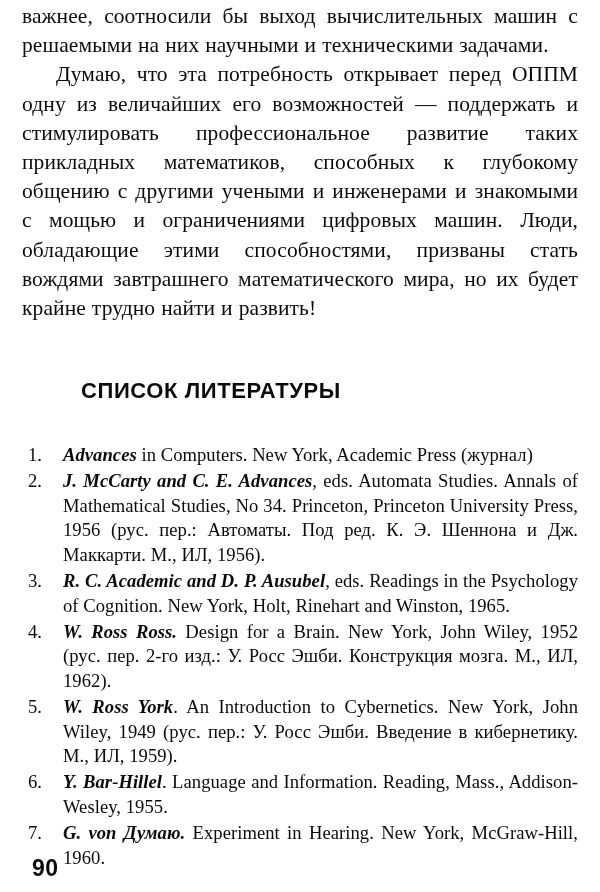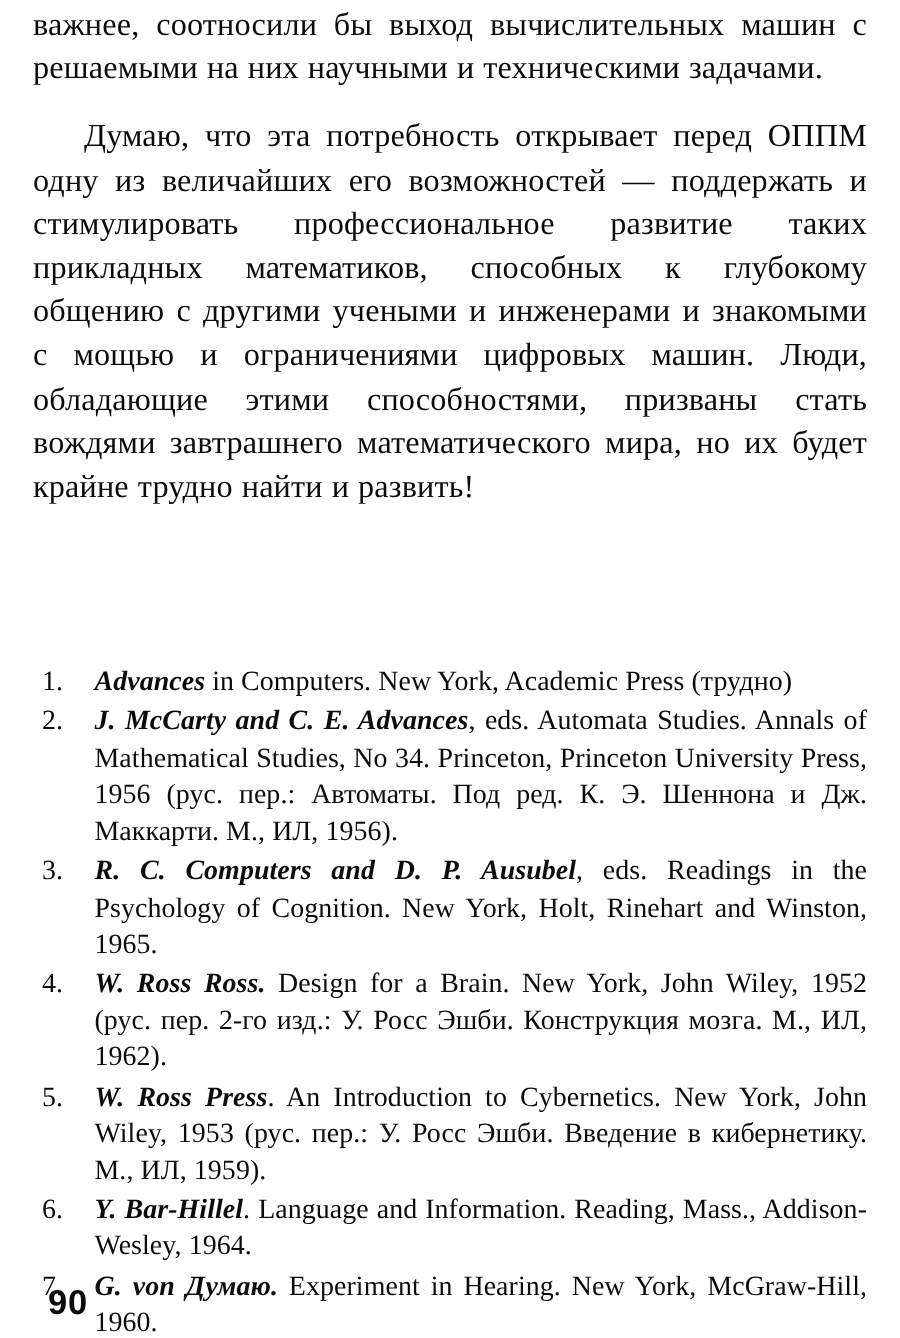"Думаю, что эта потребность открывает" .prose p + p { margin-top: 16px -> 0 }
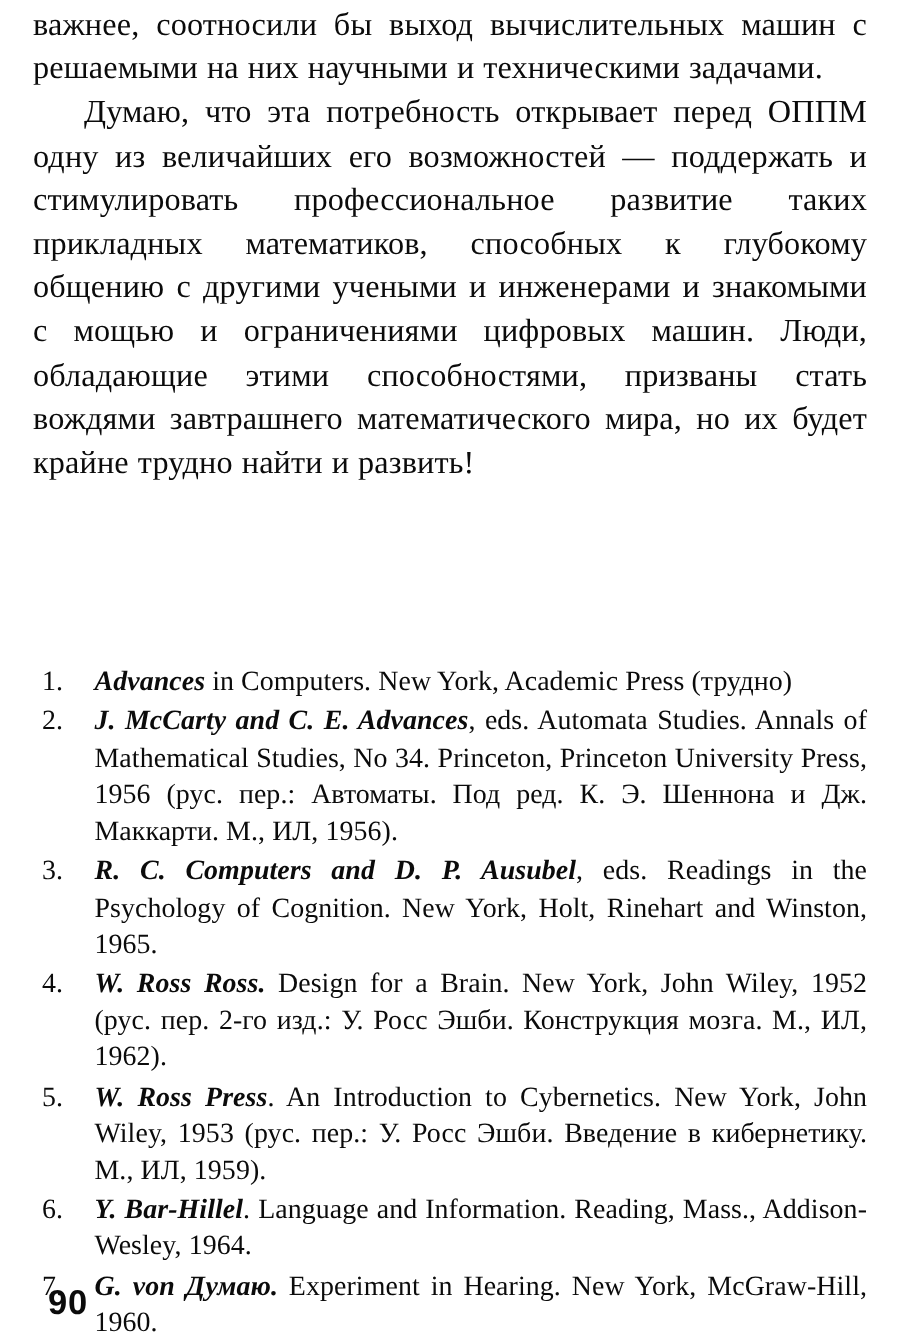"СПИСОК ЛИТЕРАТУРЫ" div.section-heading { html: none -> <div>СПИСОК ЛИТЕРАТУРЫ</div> }
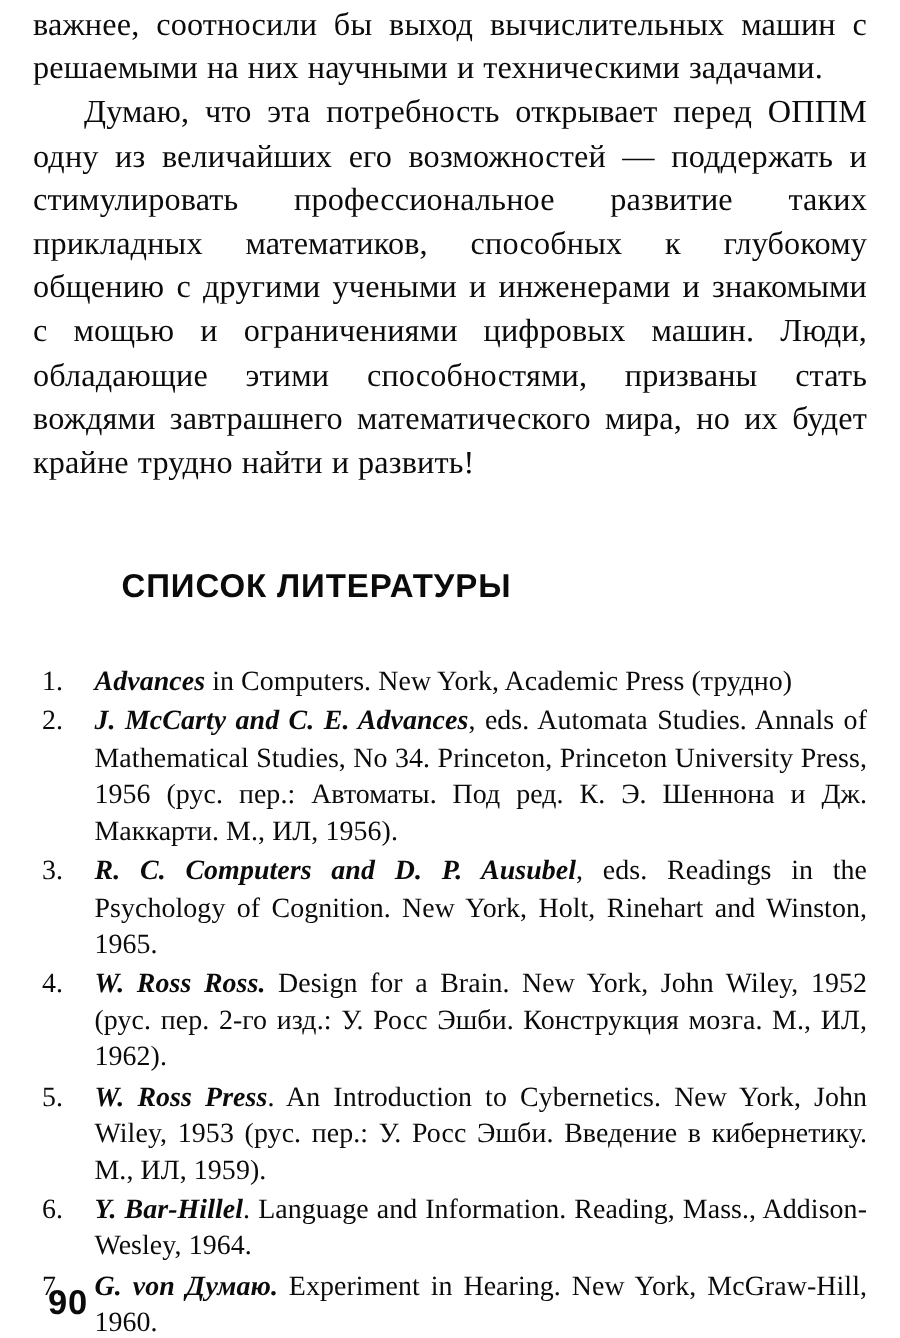"in Computers. New York, Academic" span { text: трудно -> журнал }
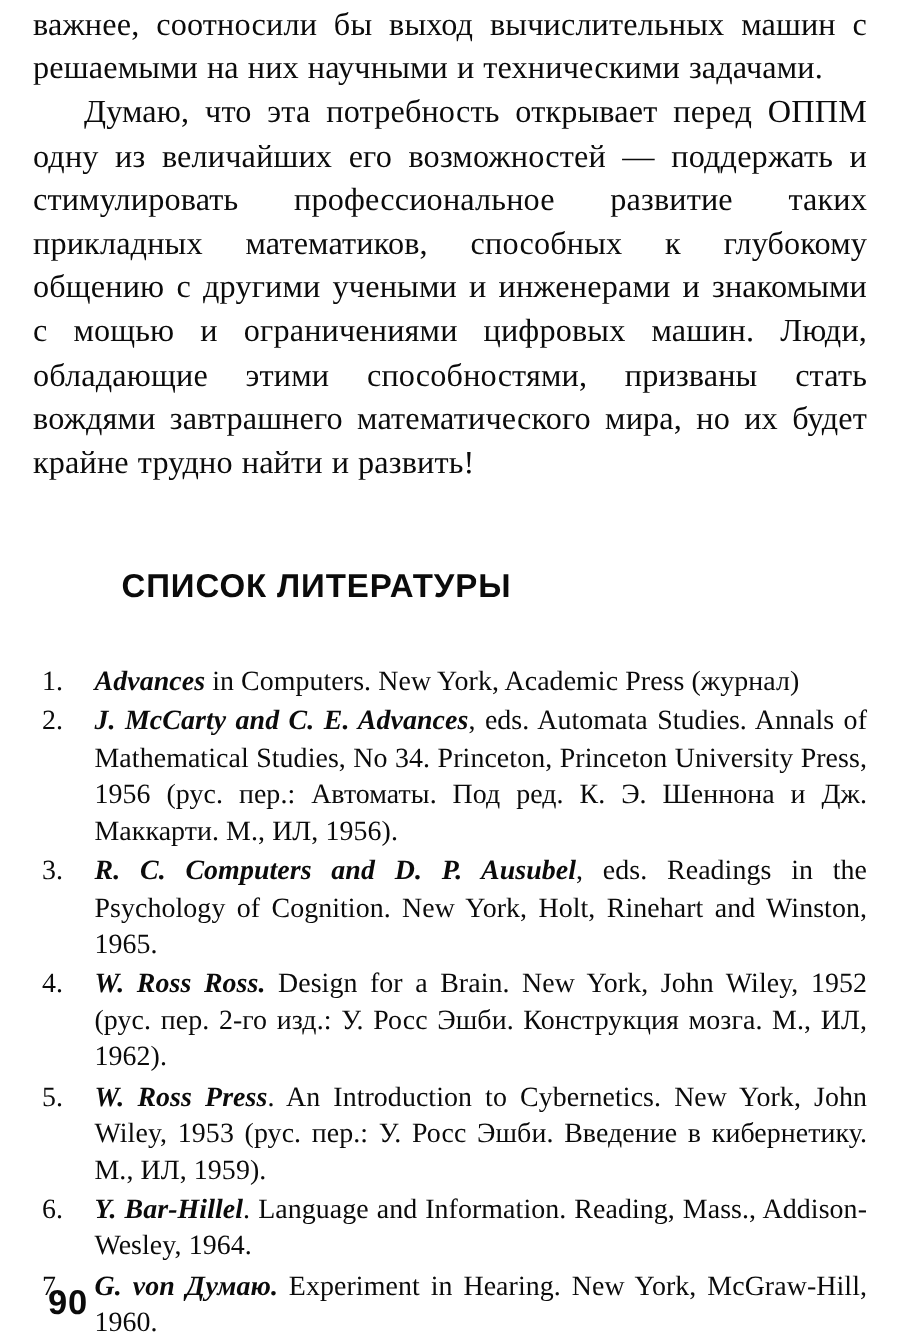"R. C. Computers and D." b { text: Computers -> Academic }
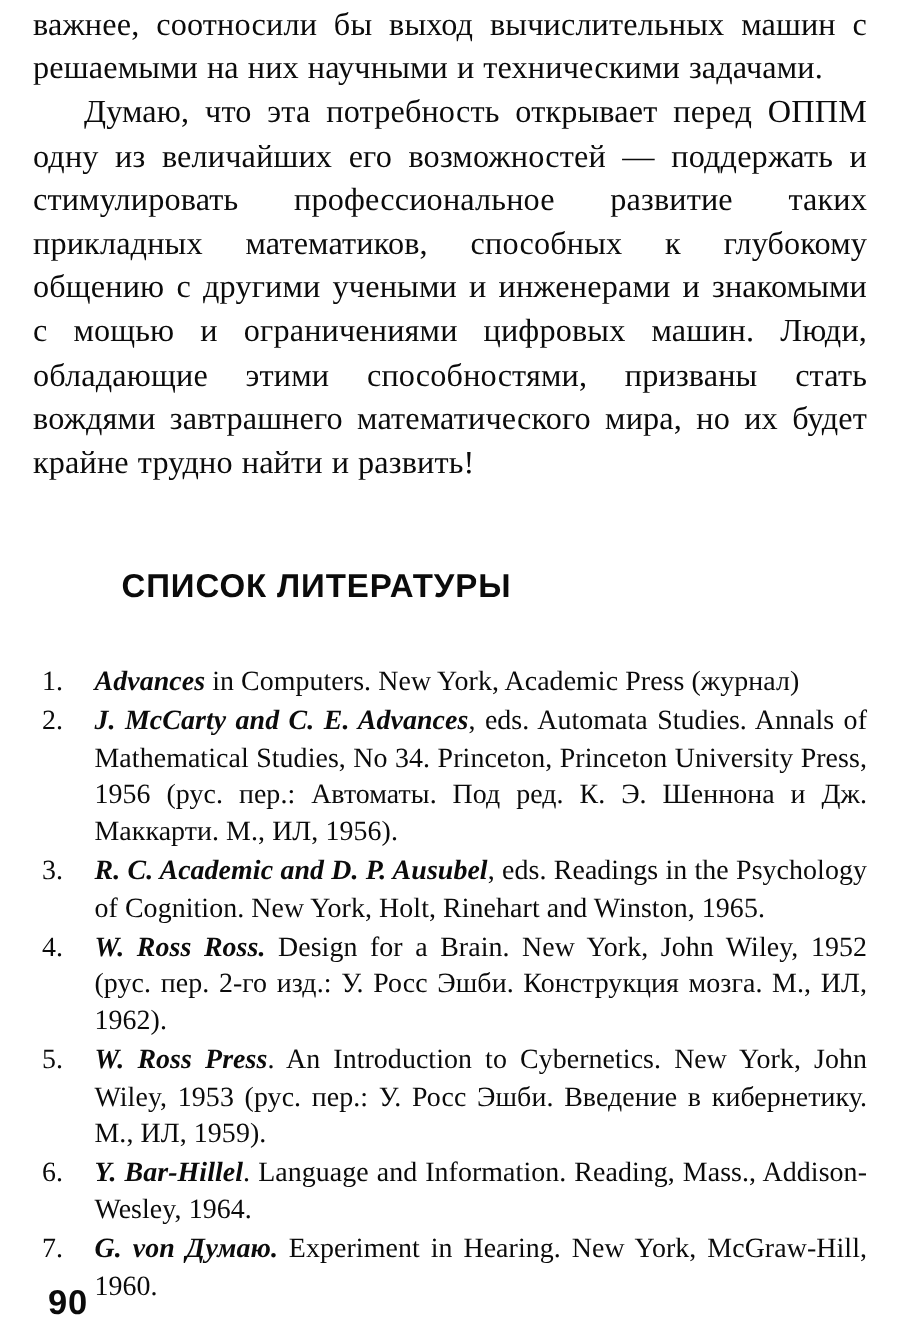"W. Ross Press" b { text: Press -> York }
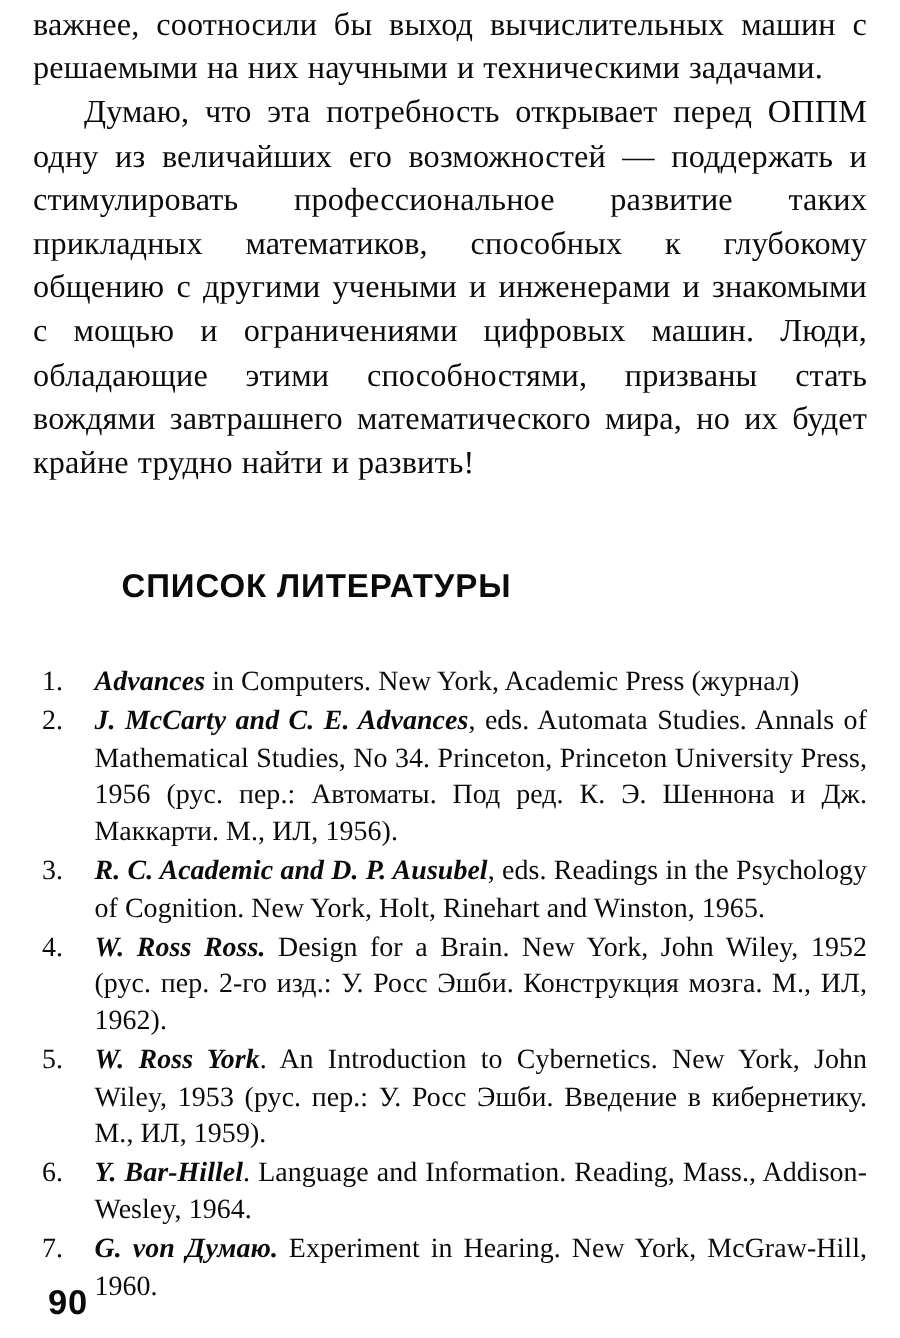". An Introduction to Cybernetics." span { text: 1953 -> 1949 }
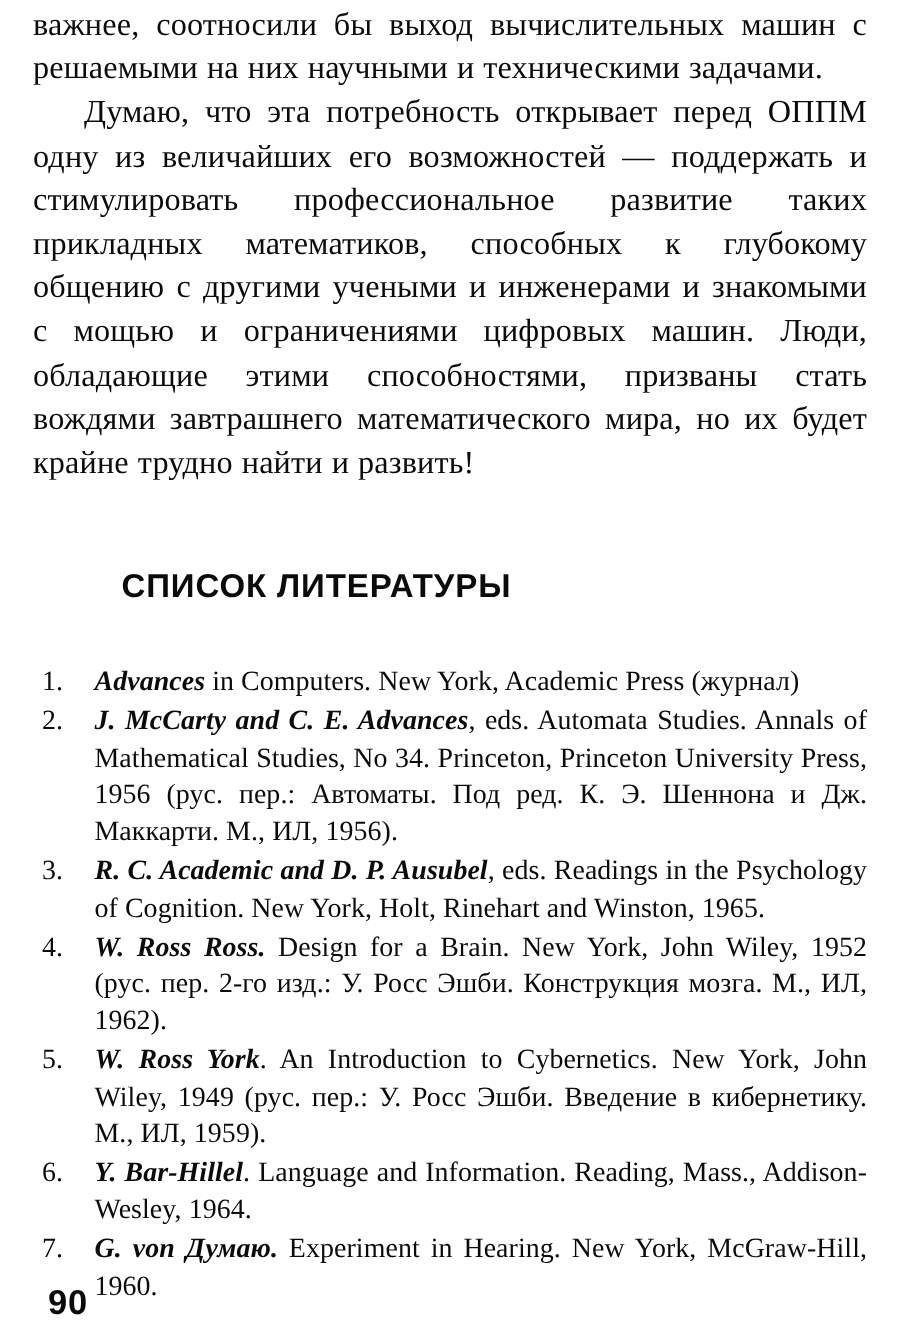". Language and Information. Reading," span { text: 1964 -> 1955 }
